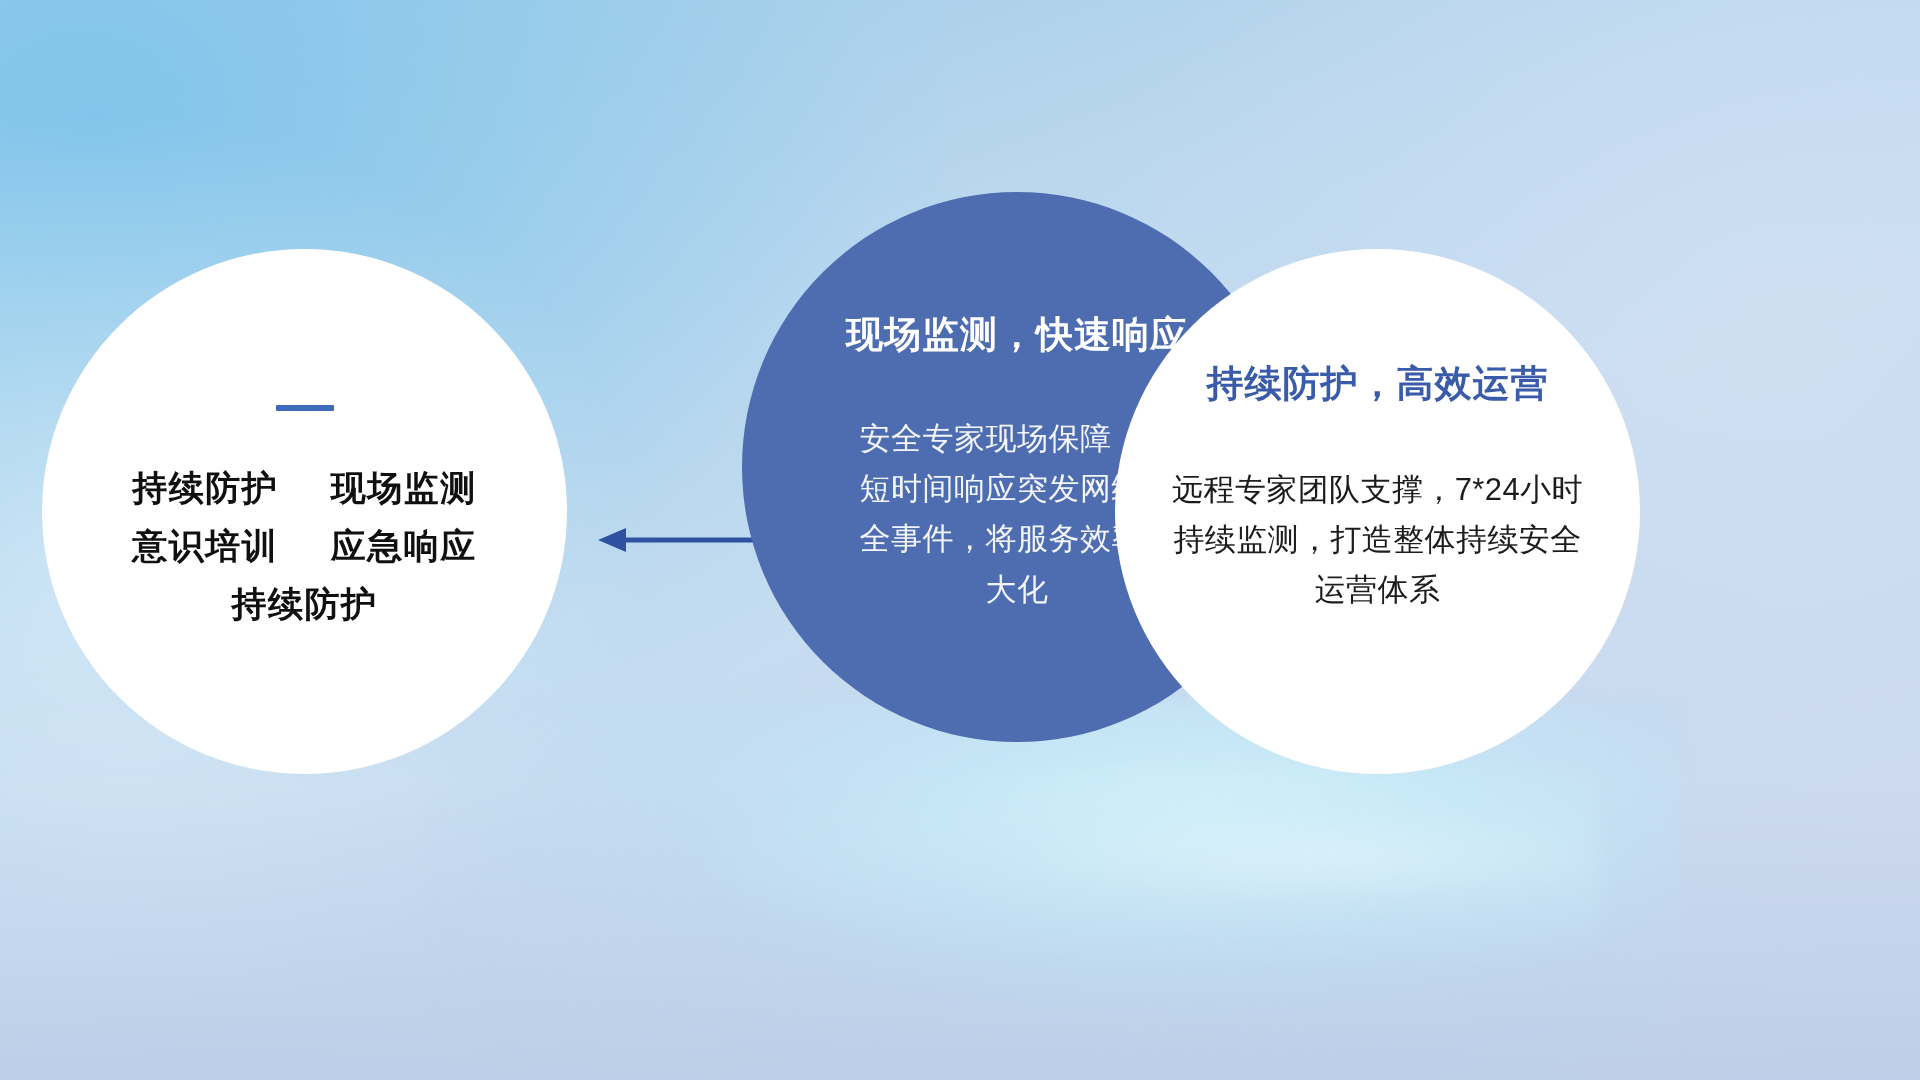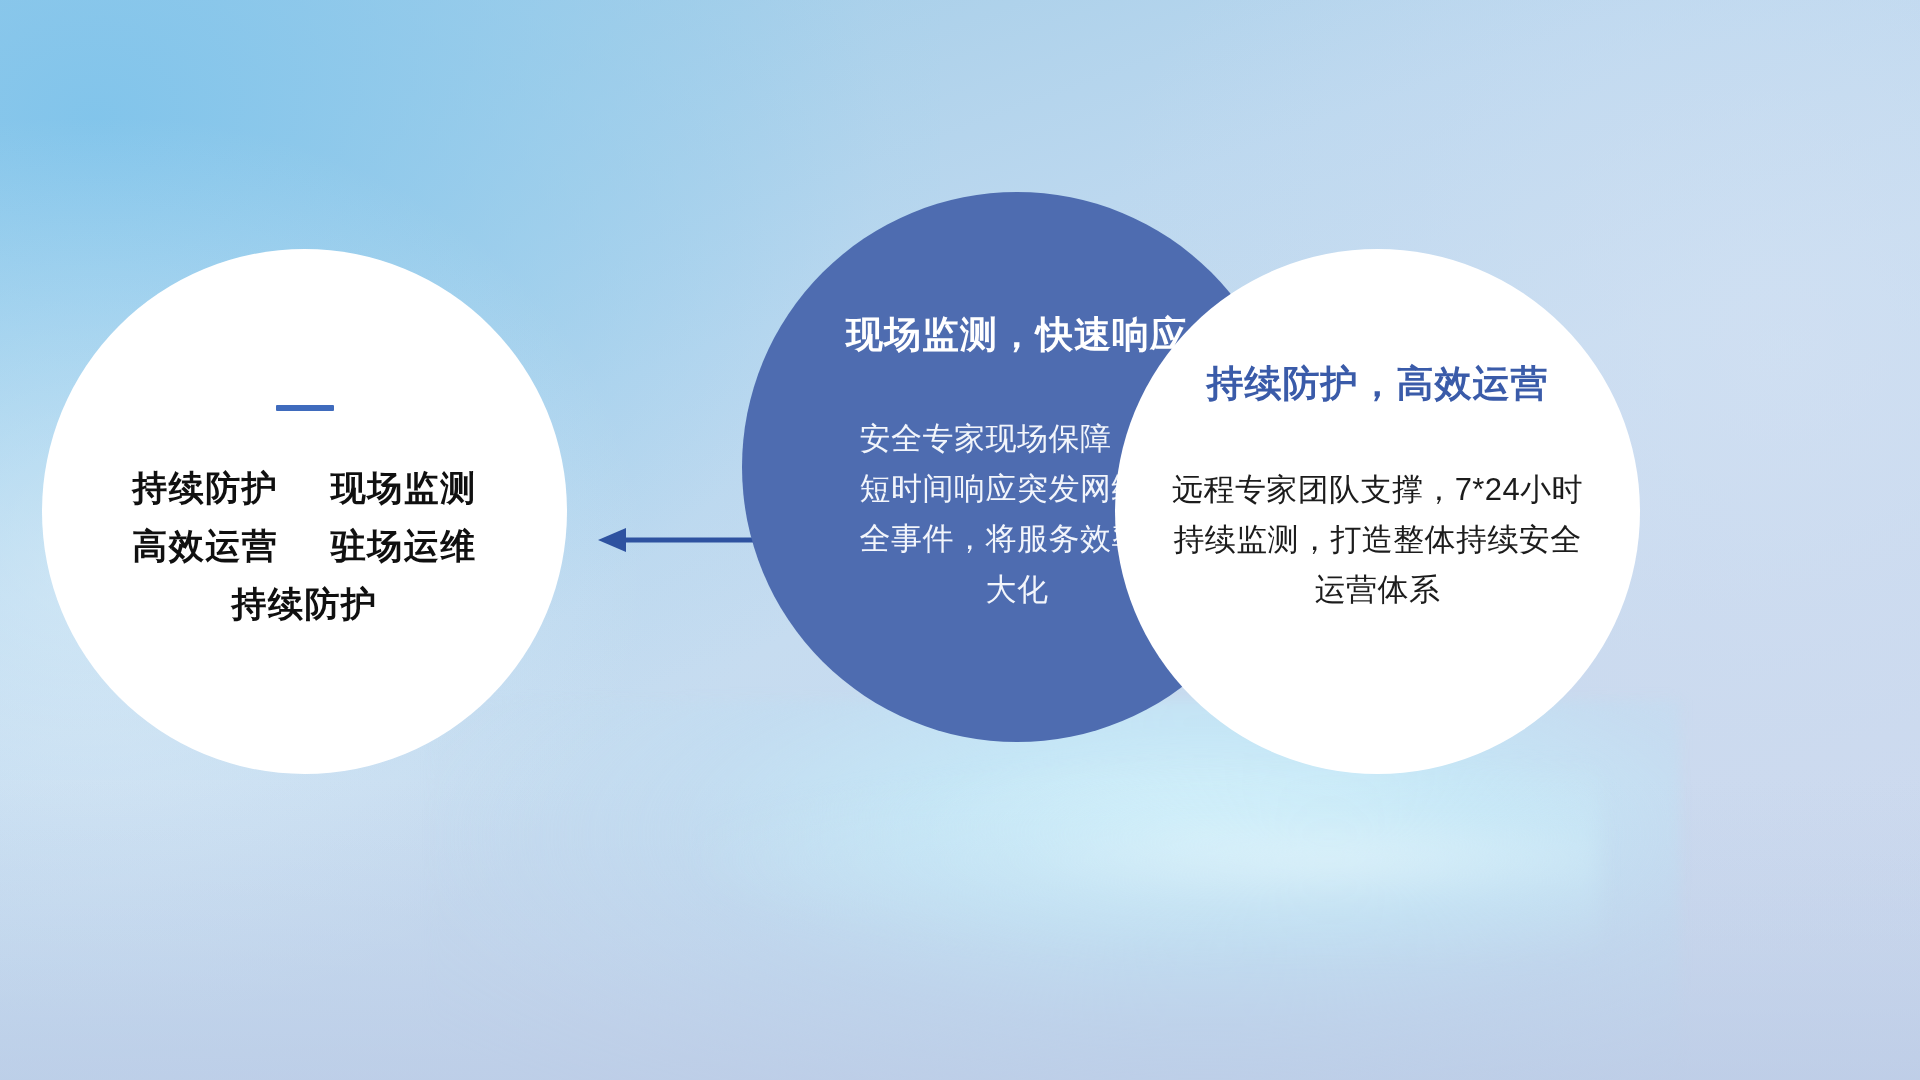"高效运营" span { text: 高效运营 -> 意识培训 }
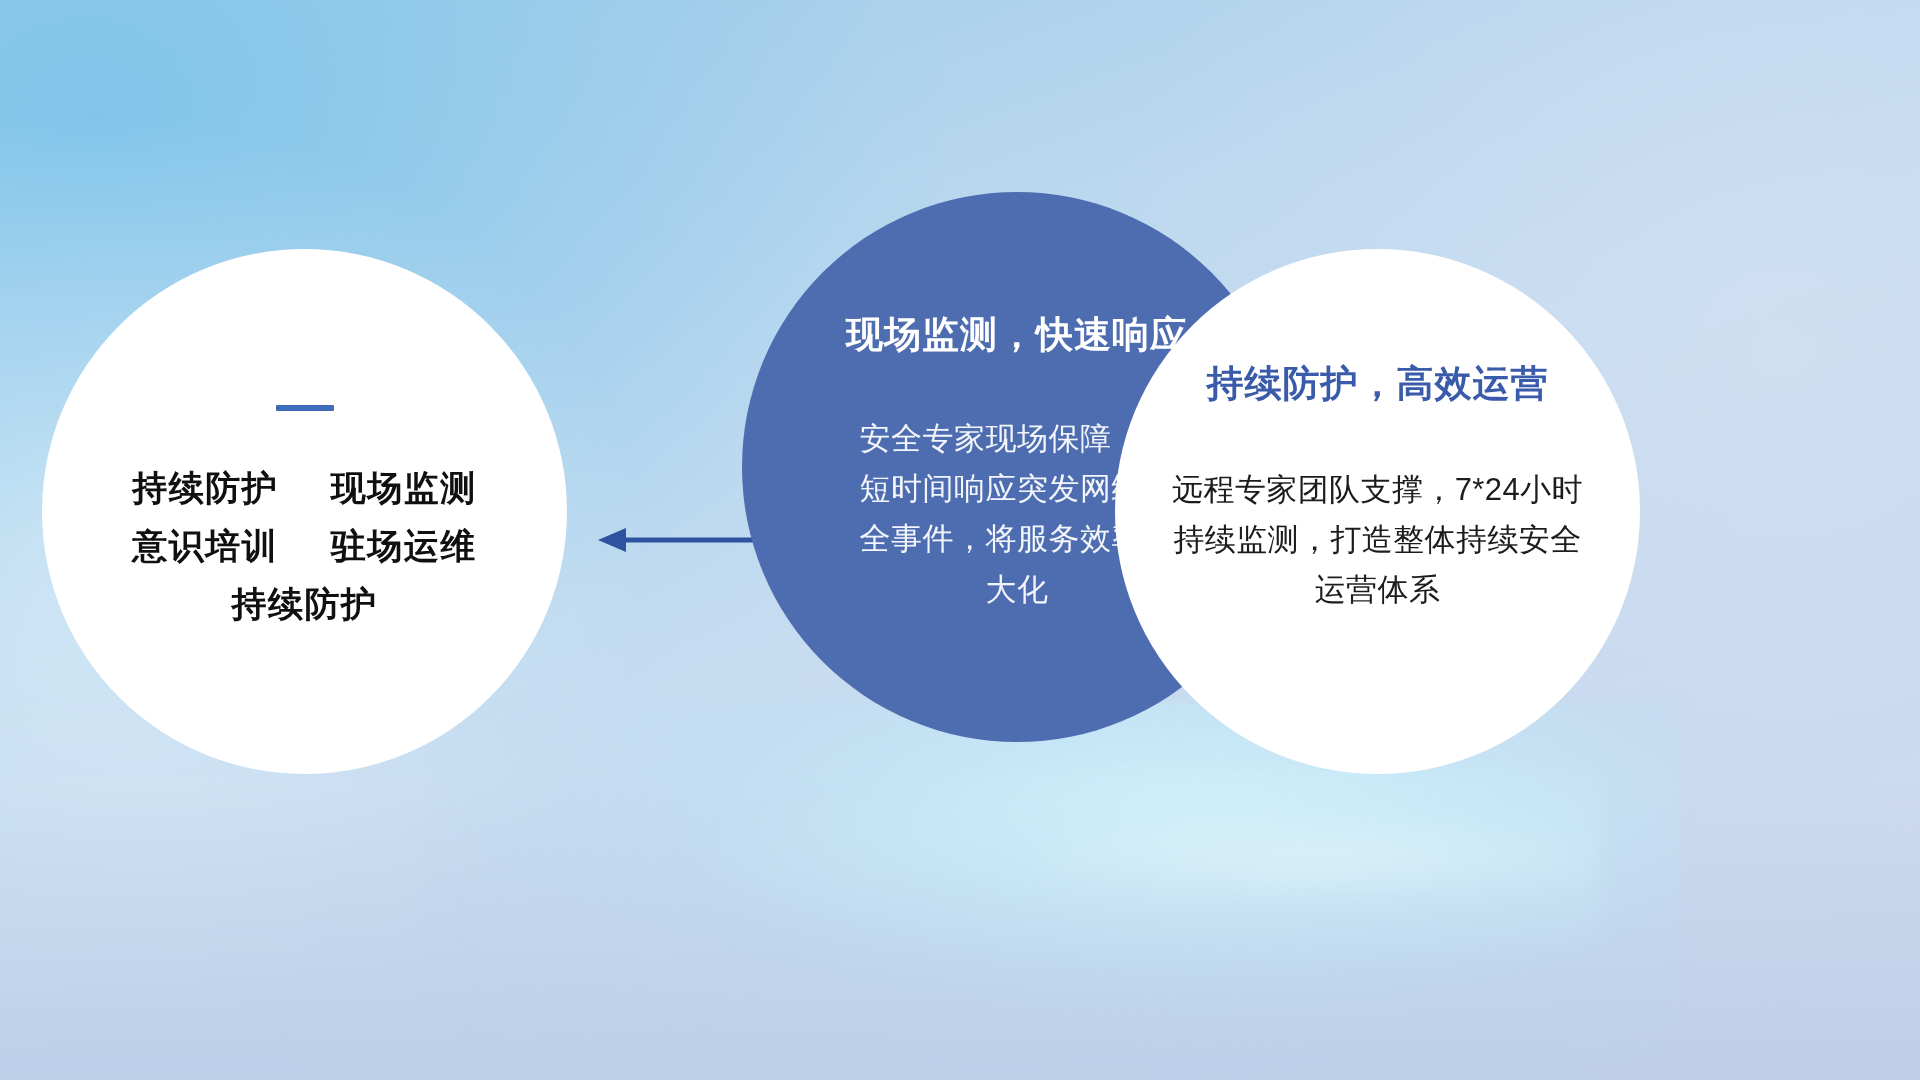"驻场运维" span { text: 驻场运维 -> 应急响应 }
